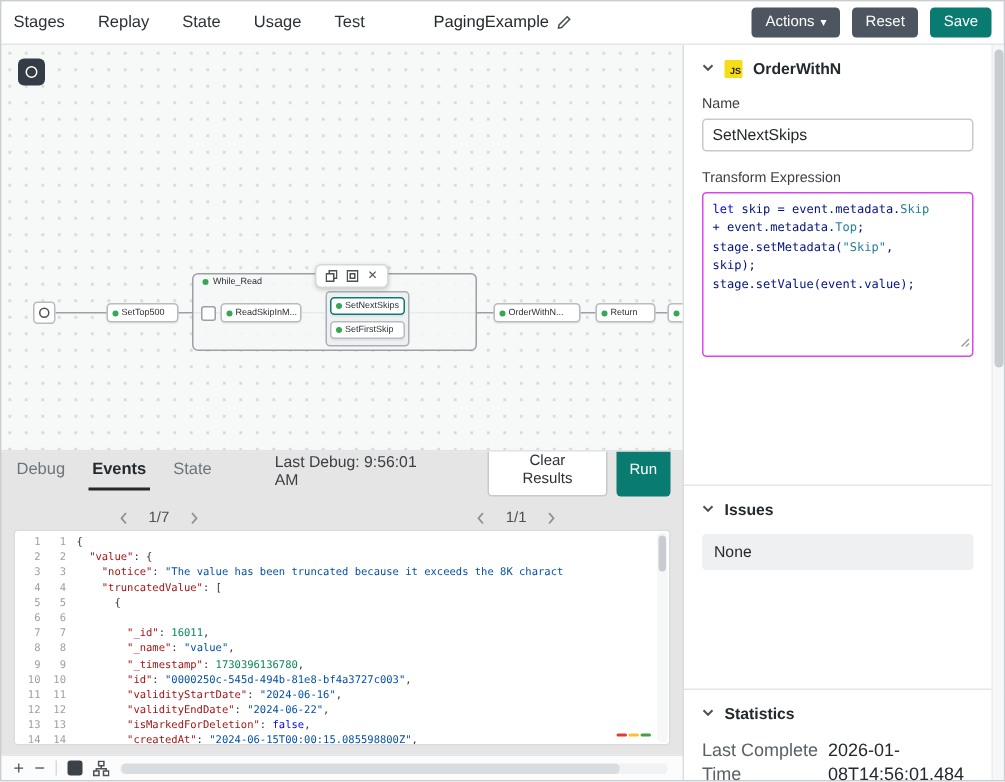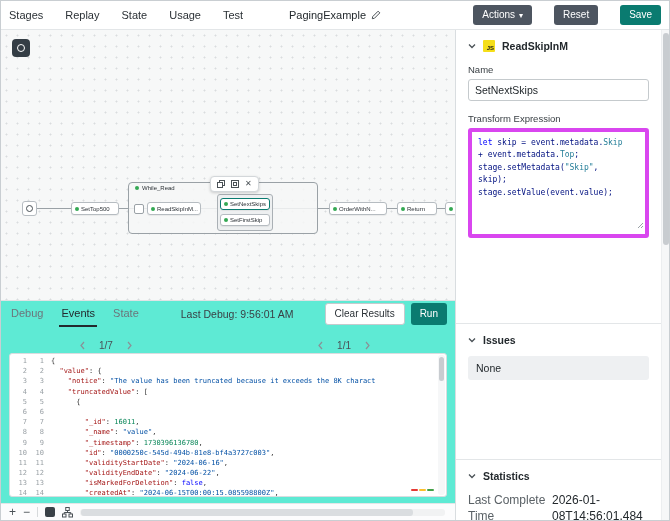"Stages" .app { background: #5eead4 -> #e5e5e5 }
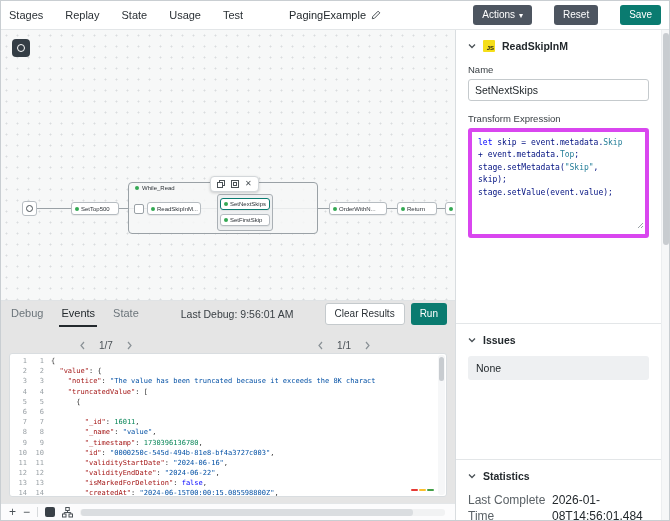"Actions ▾" .topbar-buttons { gap: 22px -> 8px }
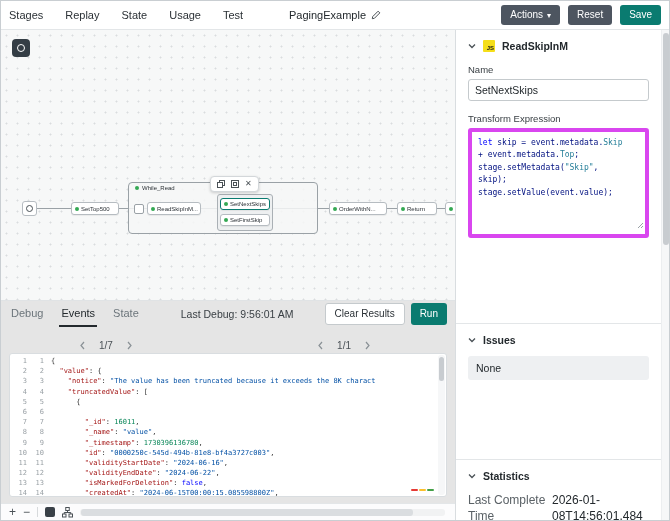"ReadSkipInM" span { text: ReadSkipInM -> OrderWithN }
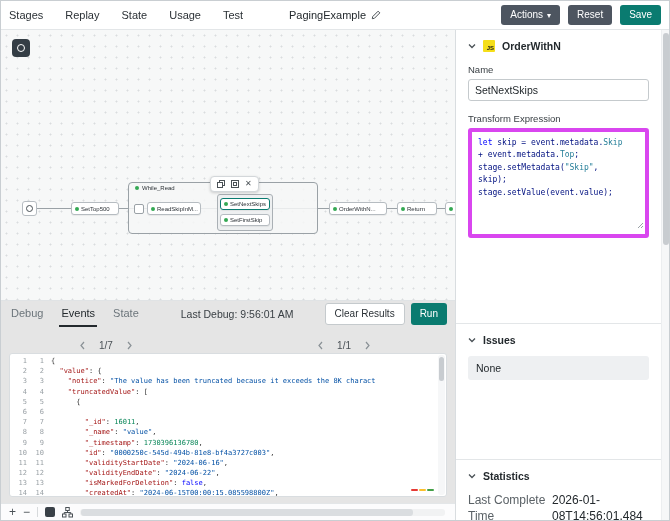"let skip = event.metadata.Skip" .expr-box { border: 4px solid #d946ef -> 1px solid #d946ef }
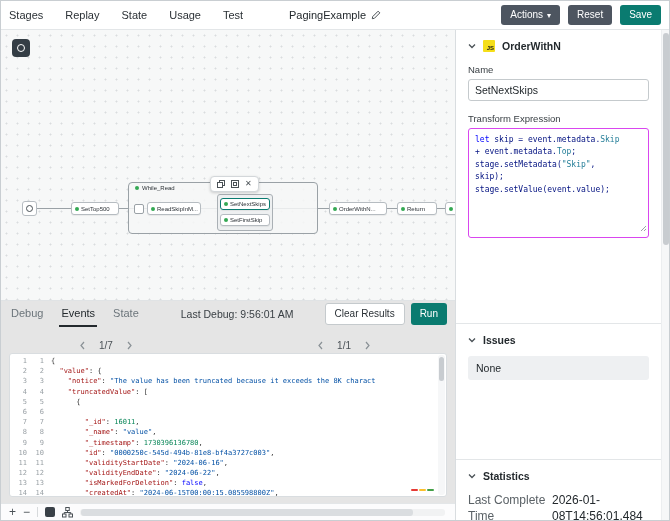"Events" .tab.active { font-weight: normal -> bold }
